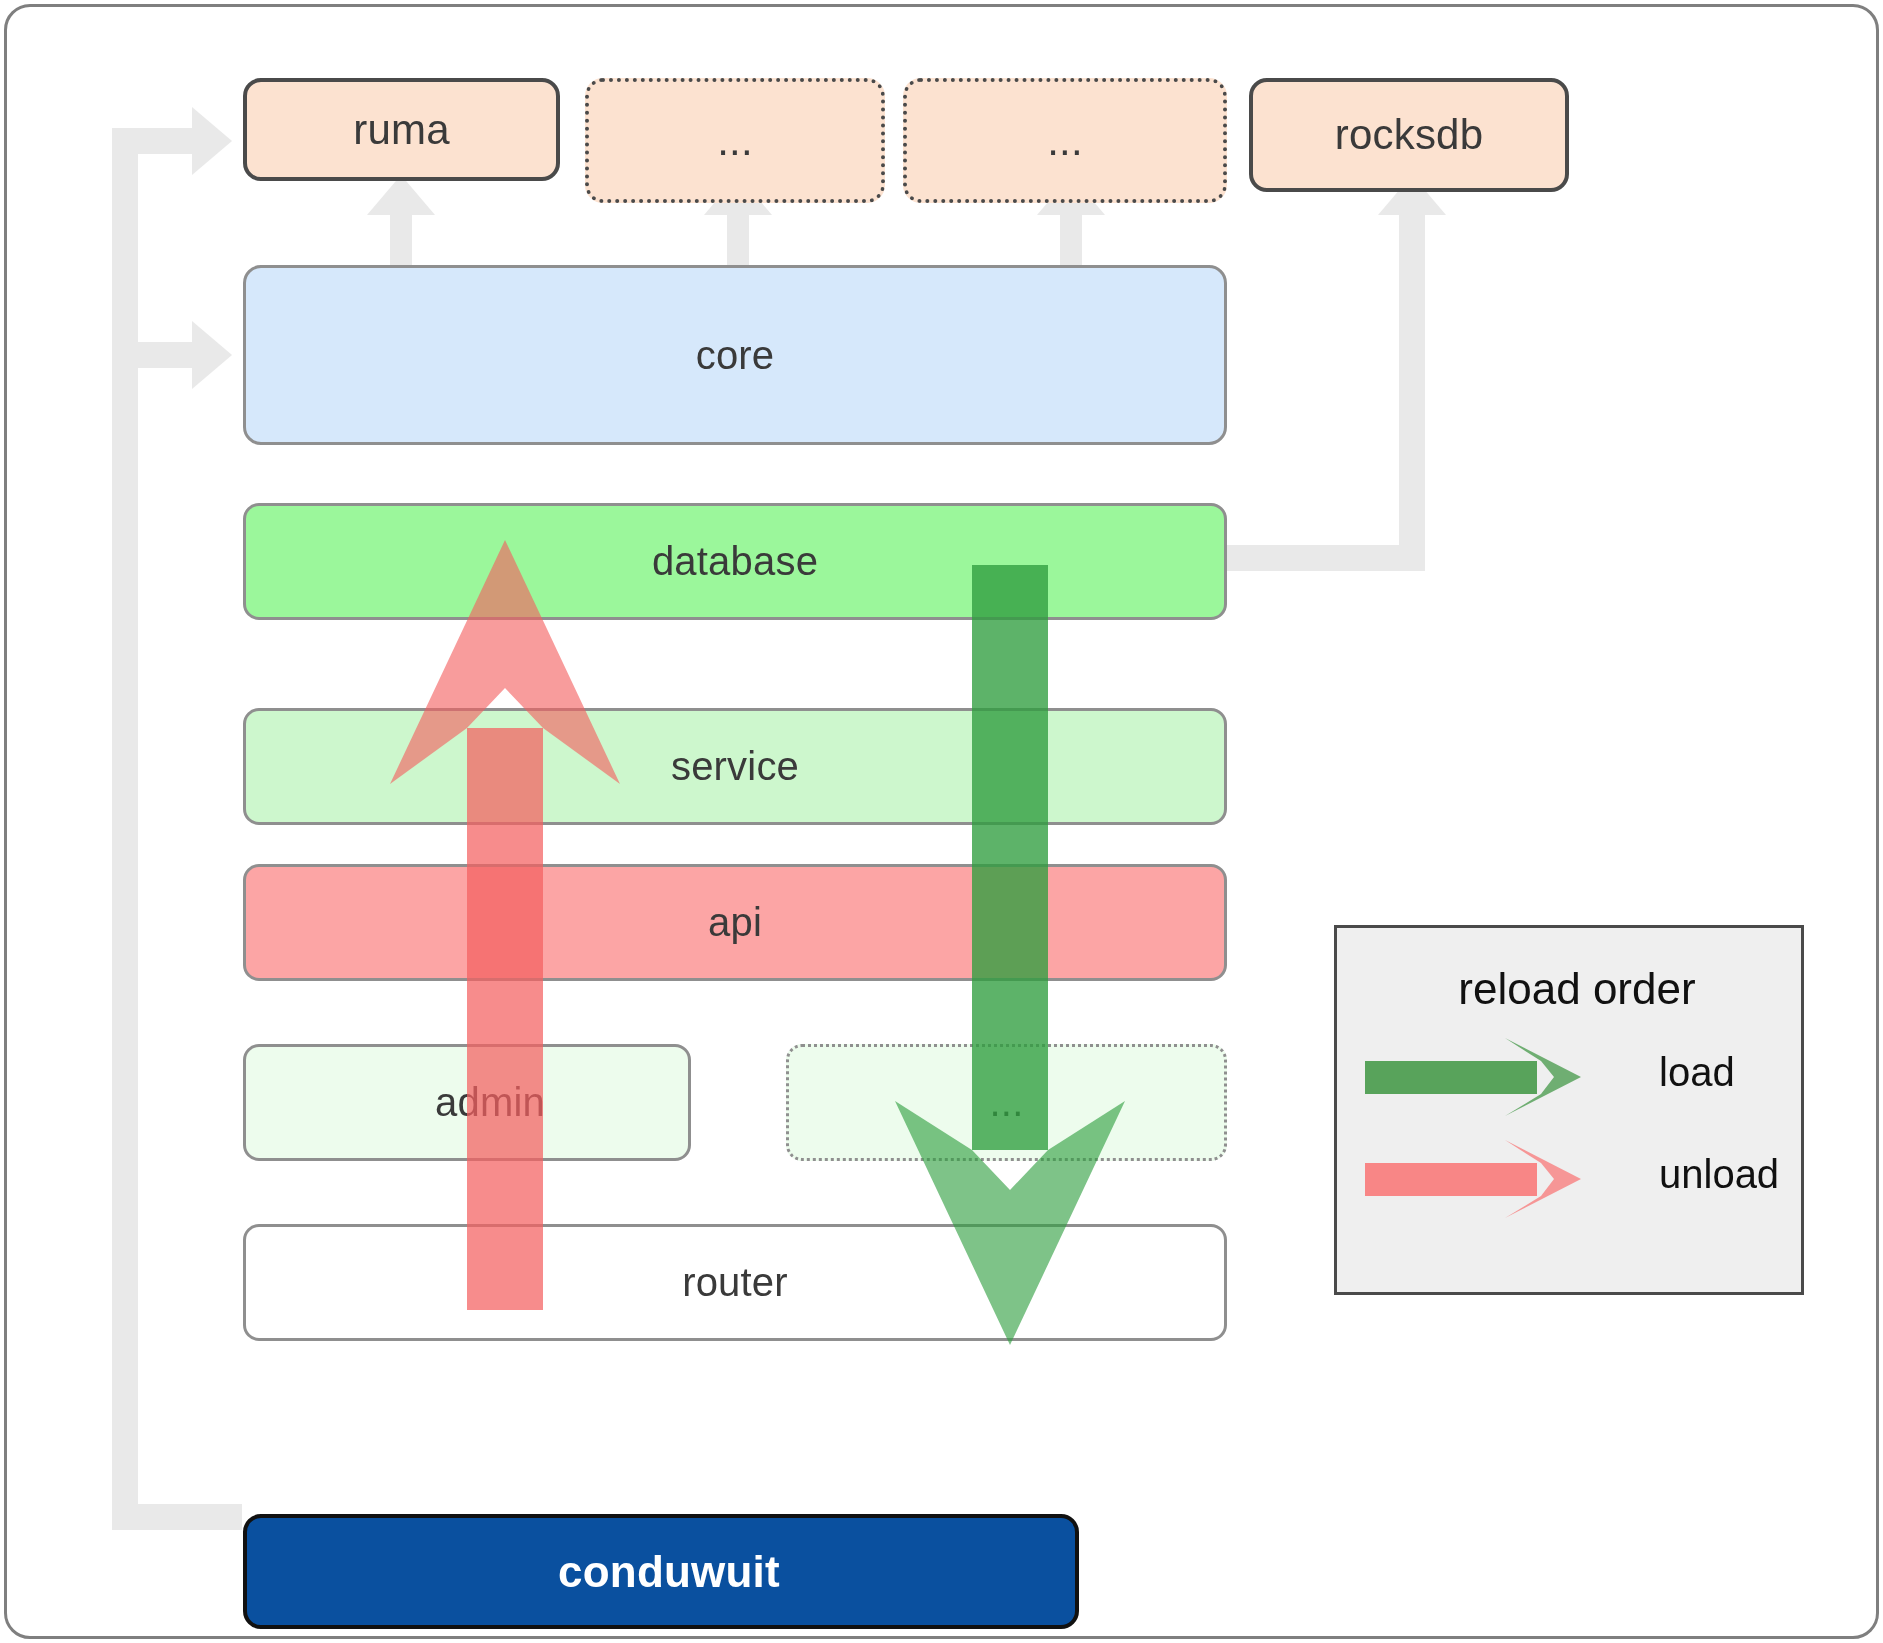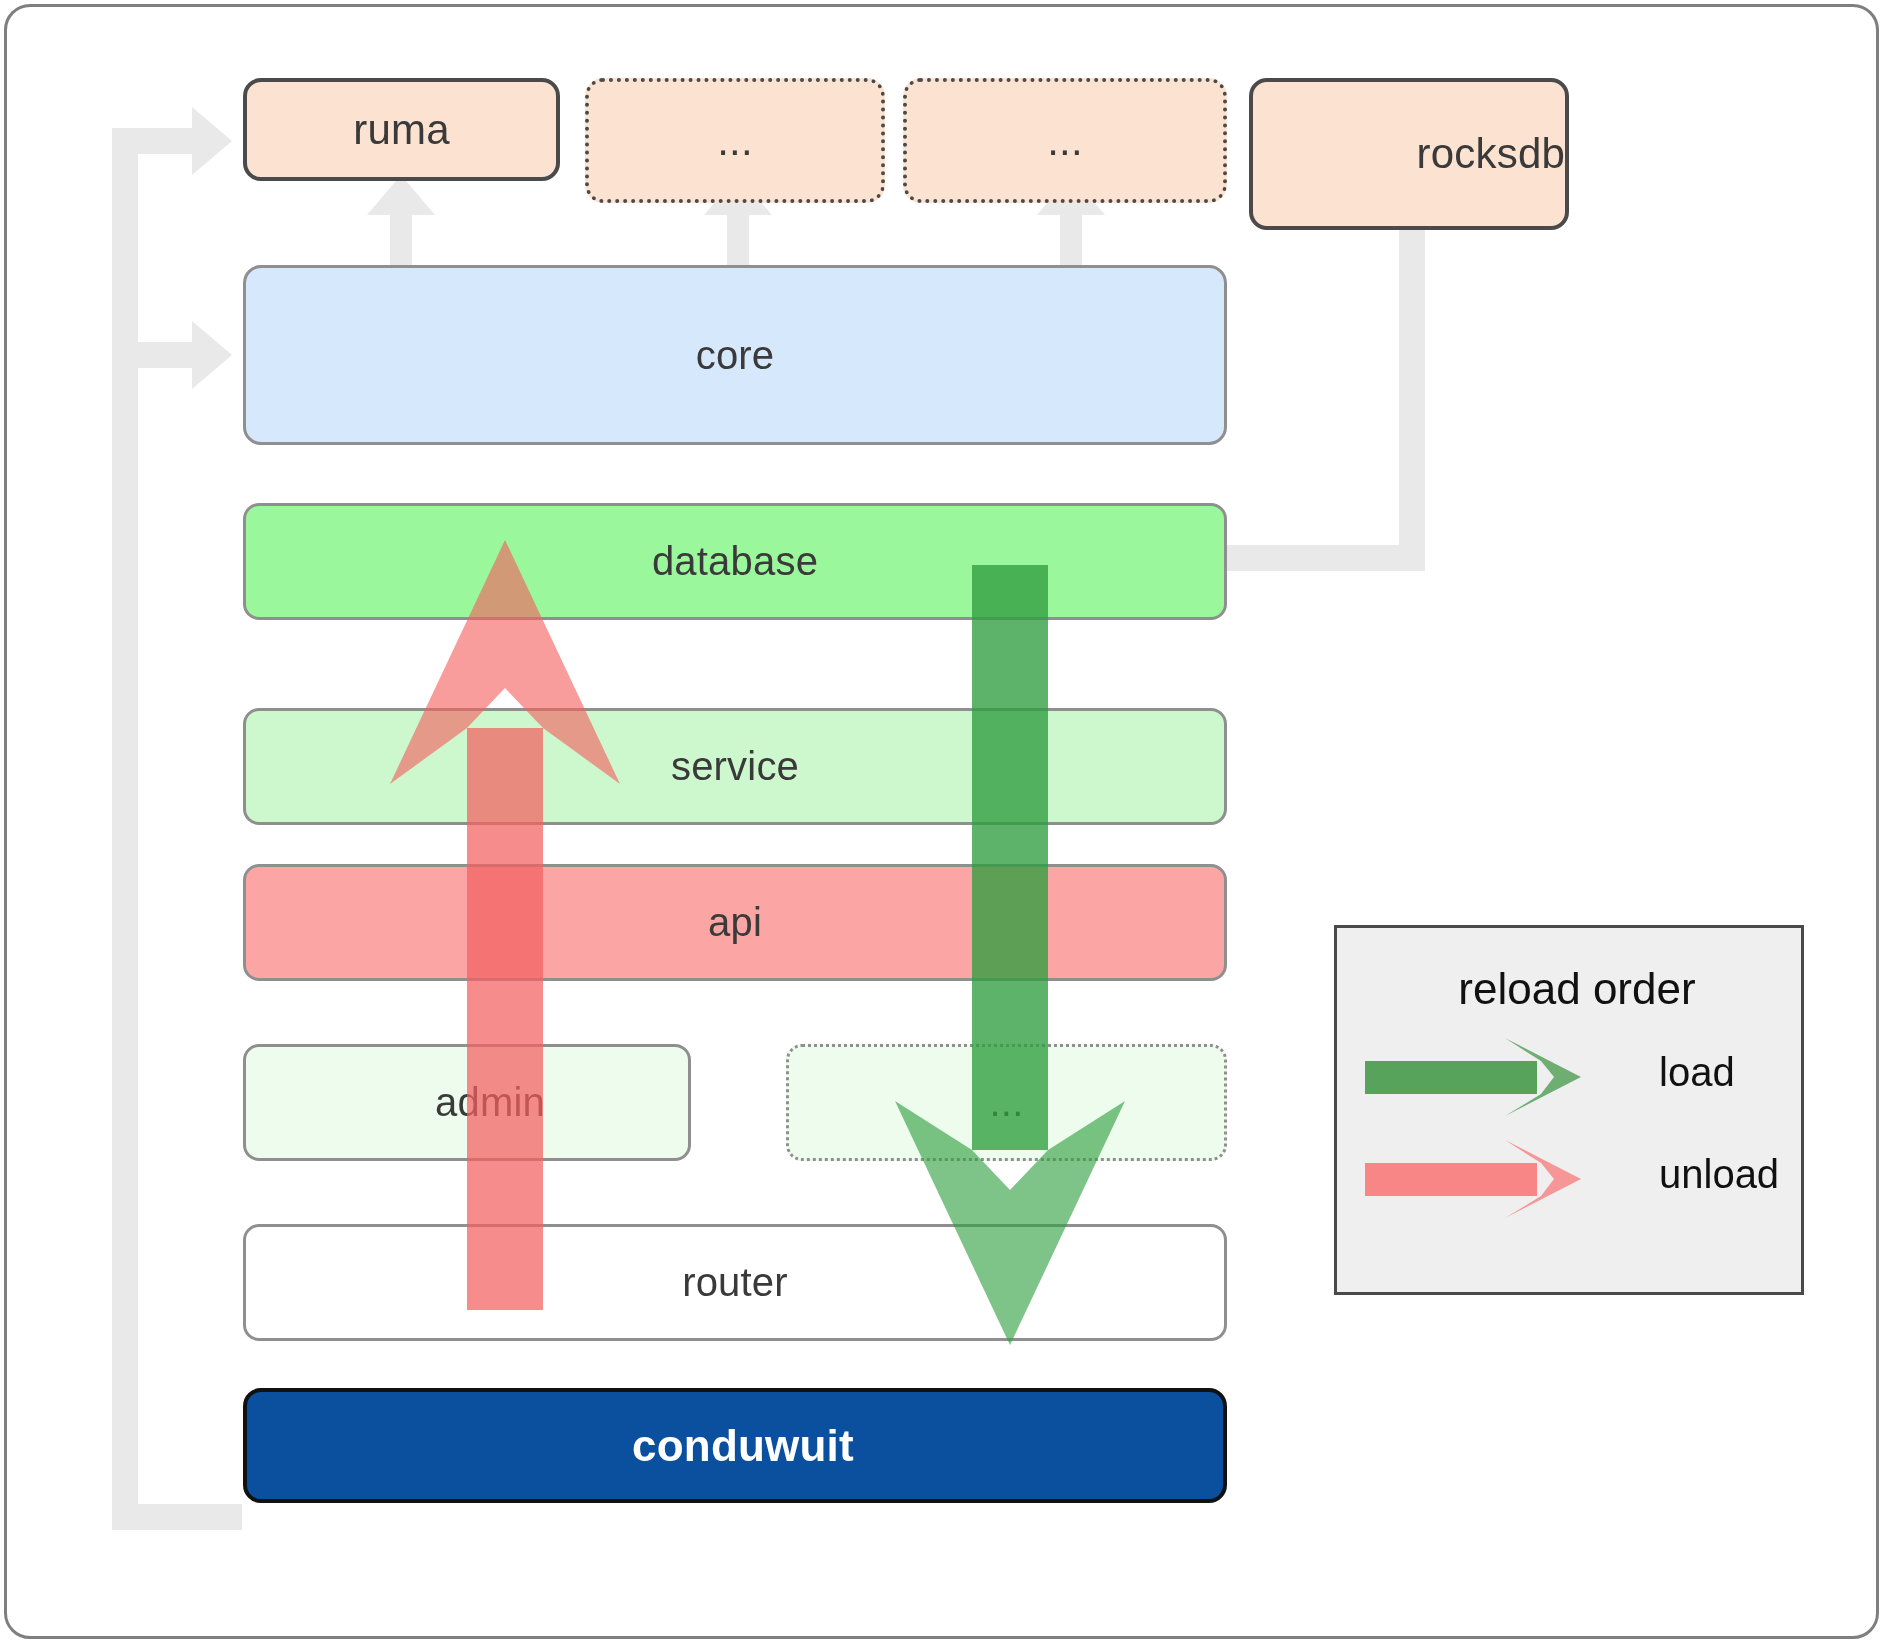"rocksdb" div.node { height: 152px -> 114px; justify-content: flex-end -> none }
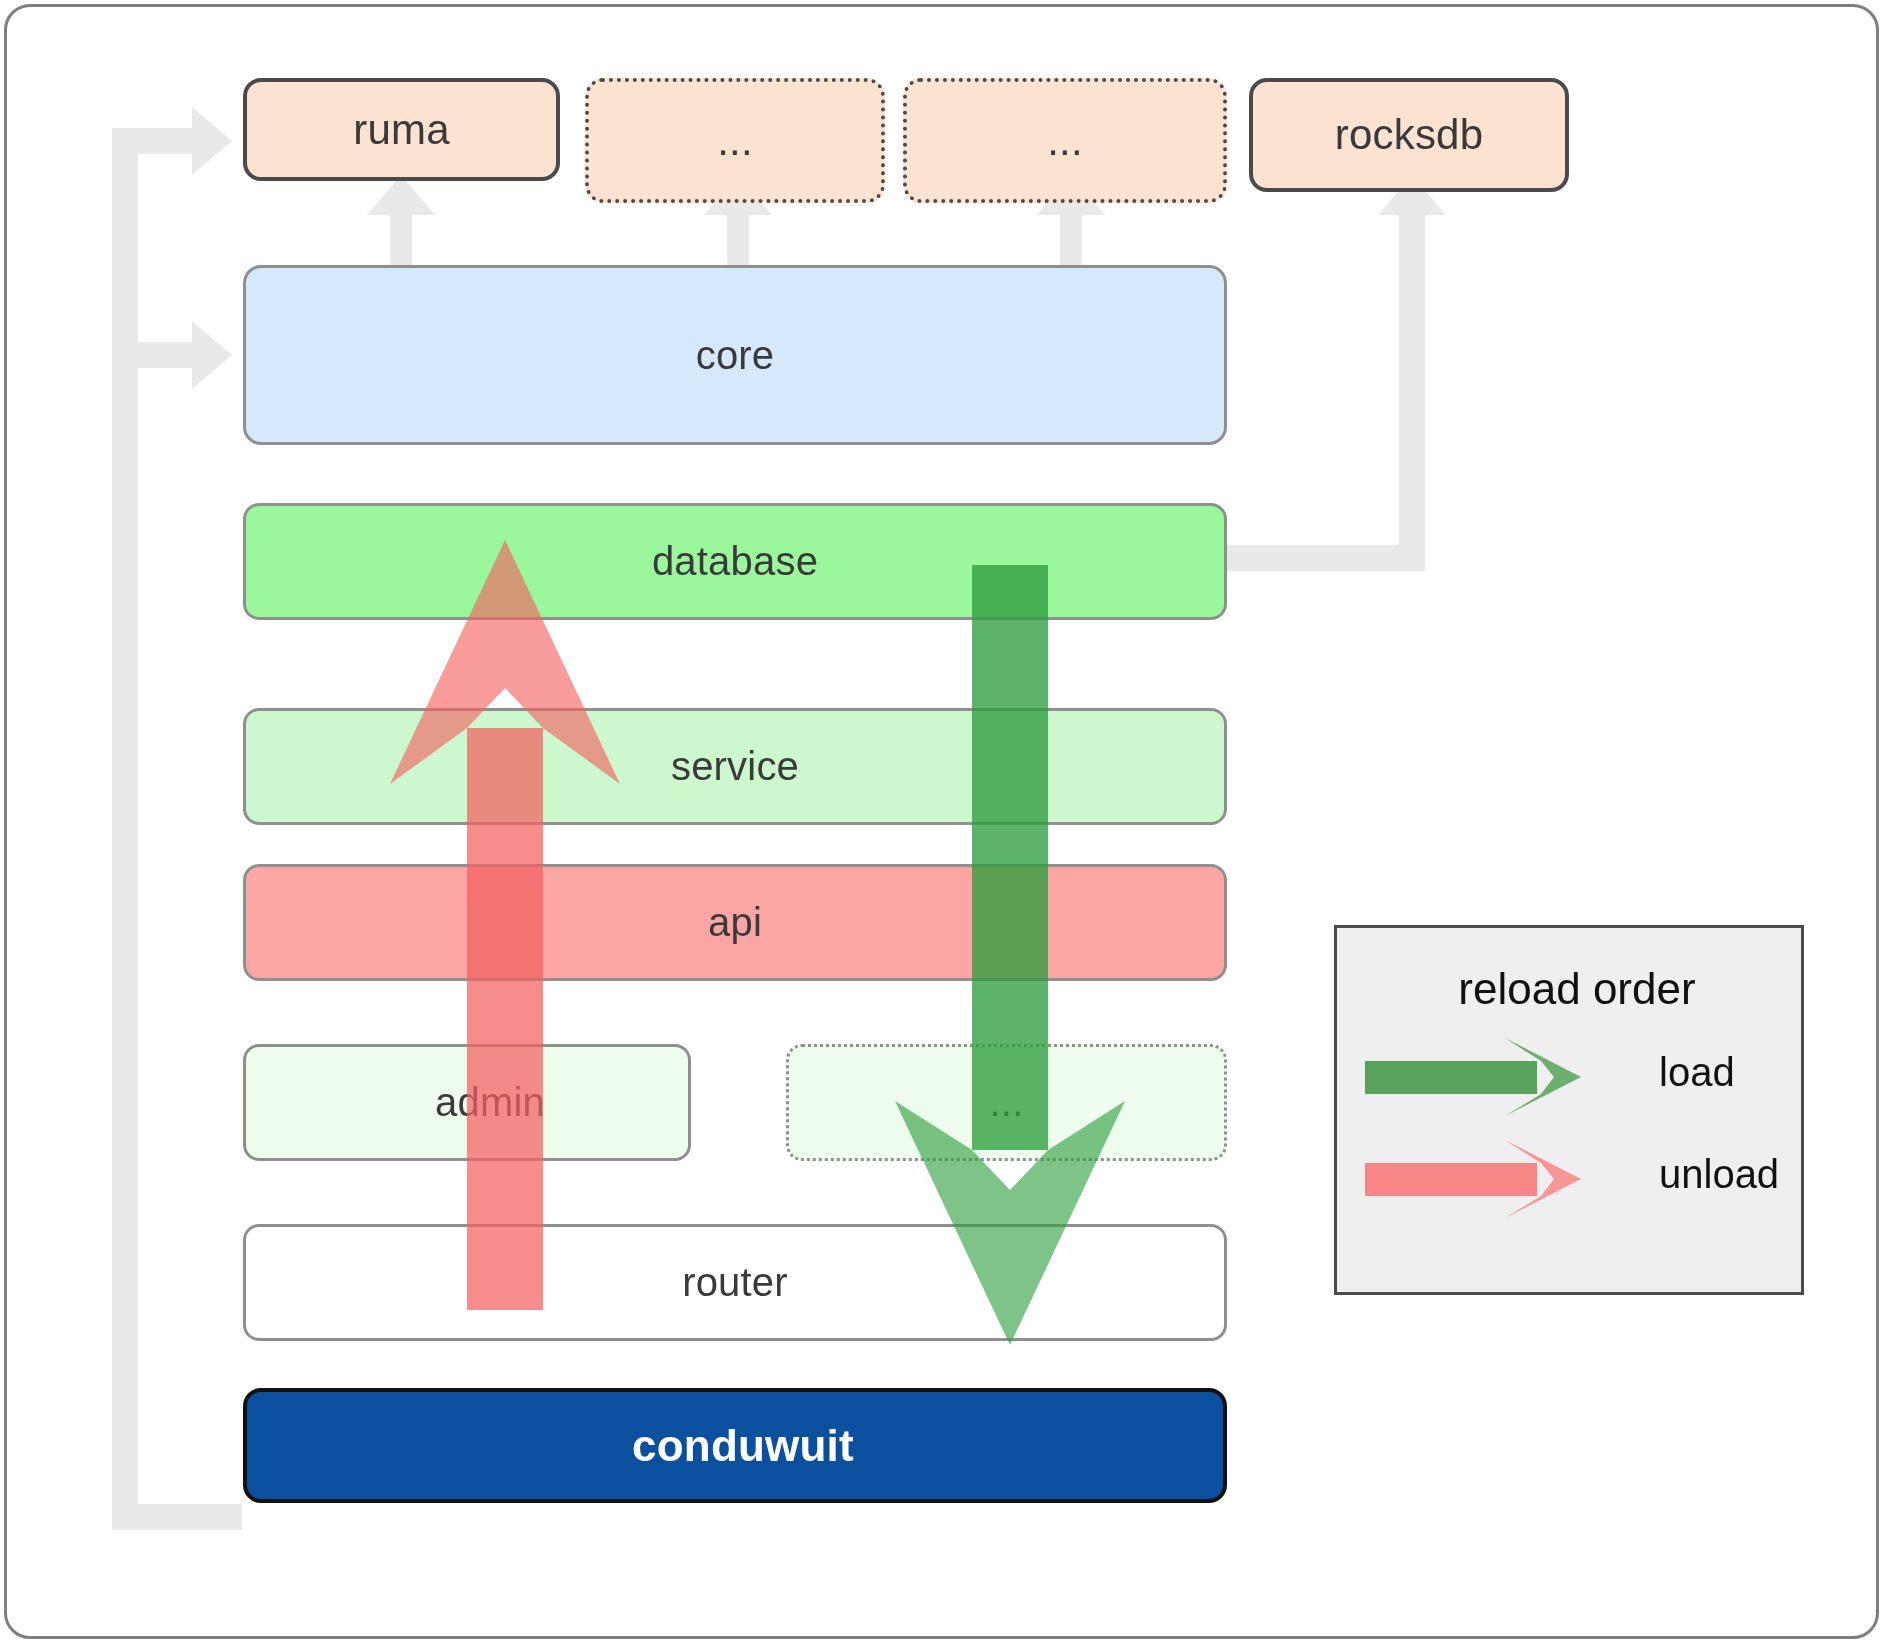"conduwuit" div.node { top: 1388px -> 1514px; width: 984px -> 836px }
